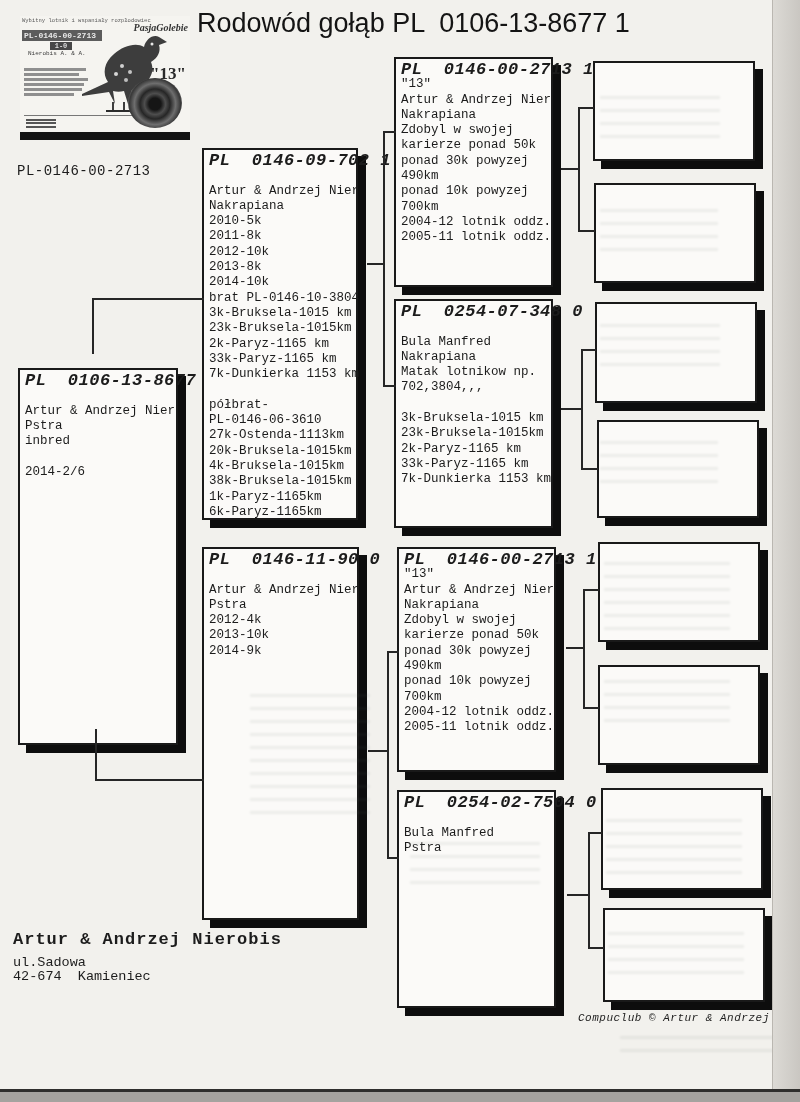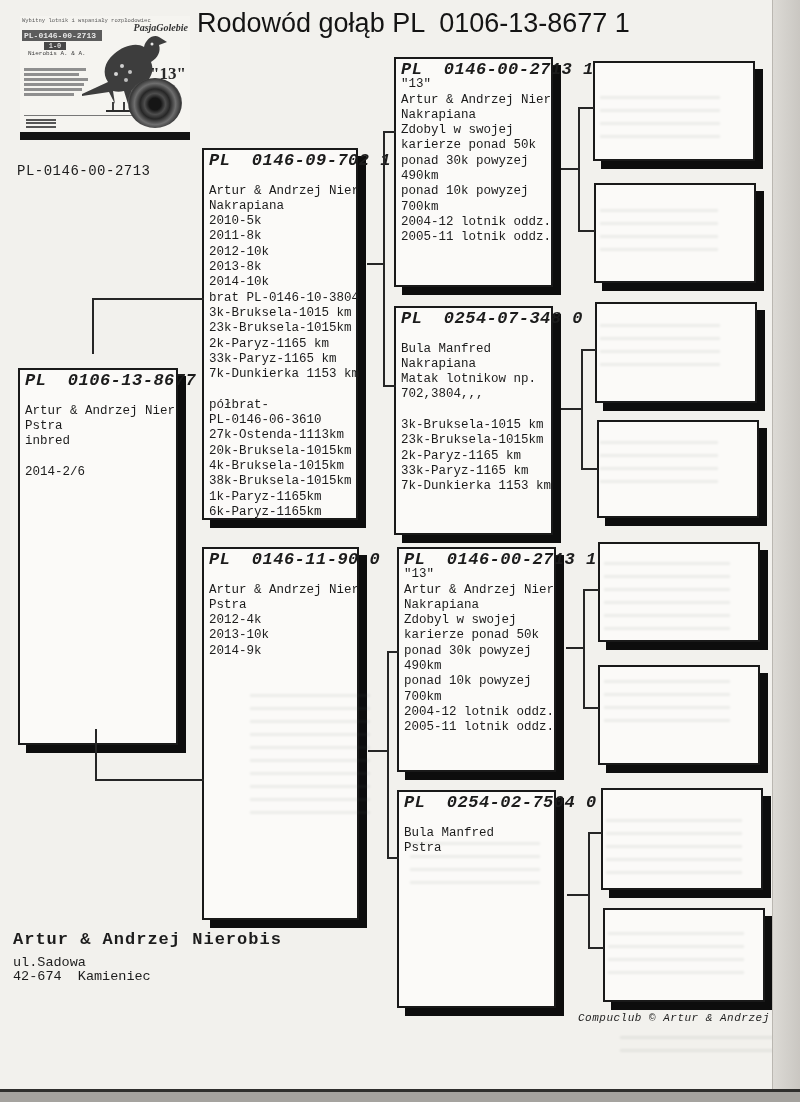"1-0" .stamp-sex { margin: 1px 0 0 22px -> 1px 0 0 28px }
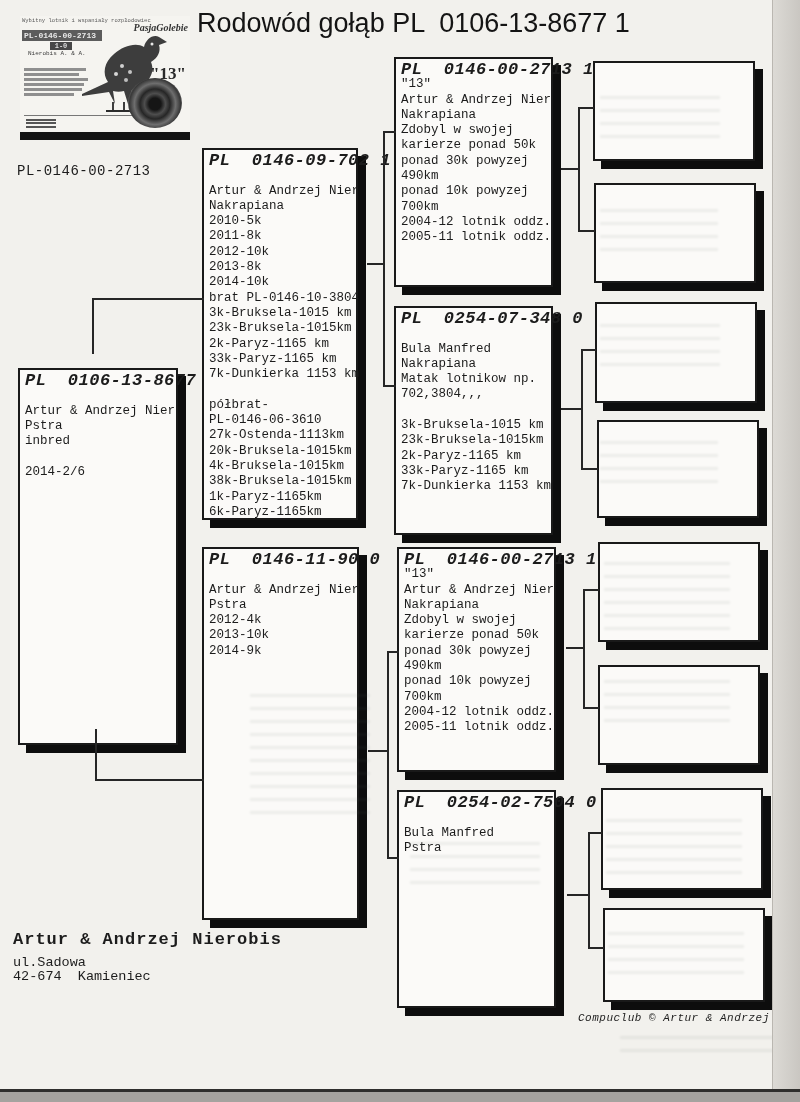"PL 0254-07-348 0" div.pbox { top: 306px -> 299px }
